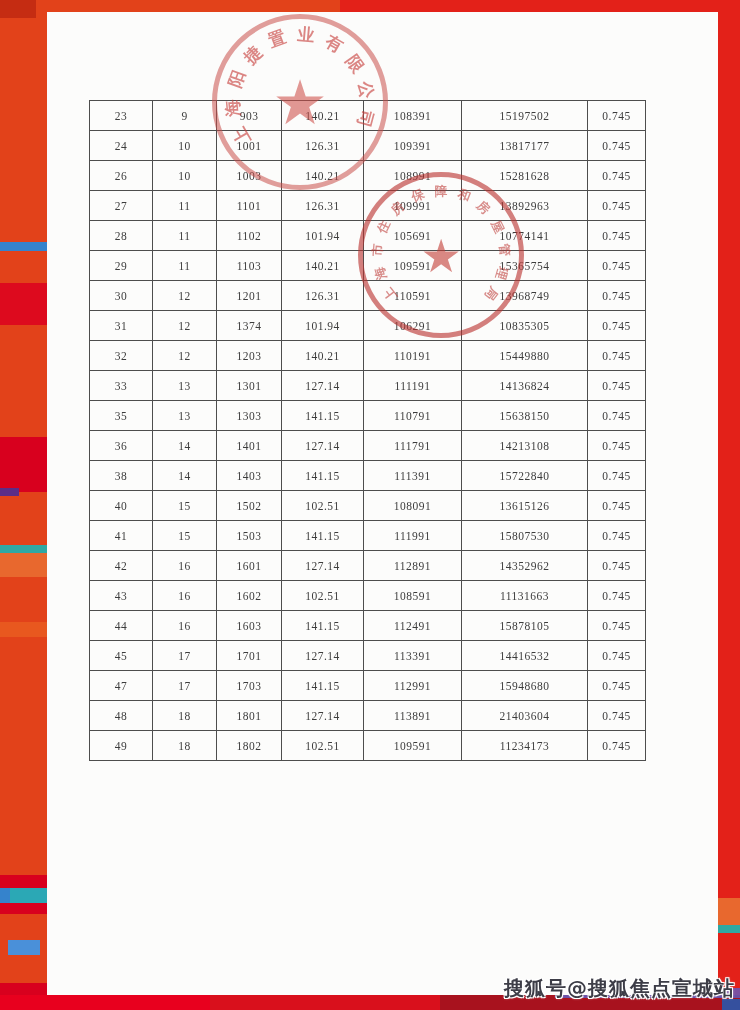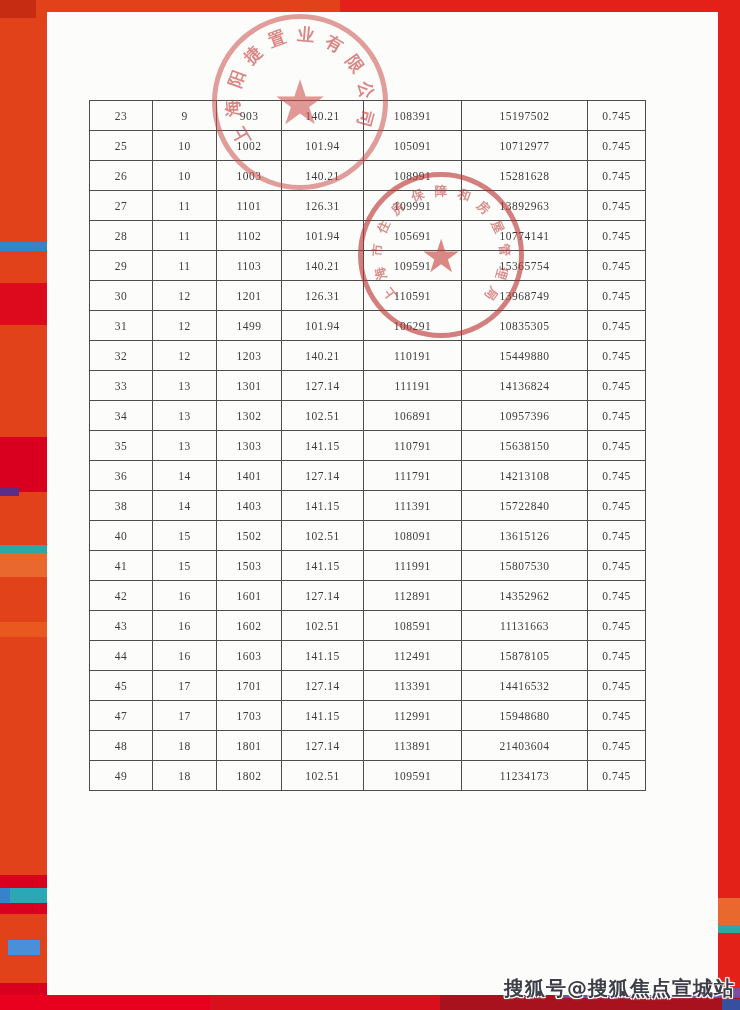"24" tr { html: none -> <tr> <td>24</td> <td>10</td> <td>1001</td> <td>126.31</td> <td>109391</td> <td>13817177</td> <td>0.745</td> </tr> }
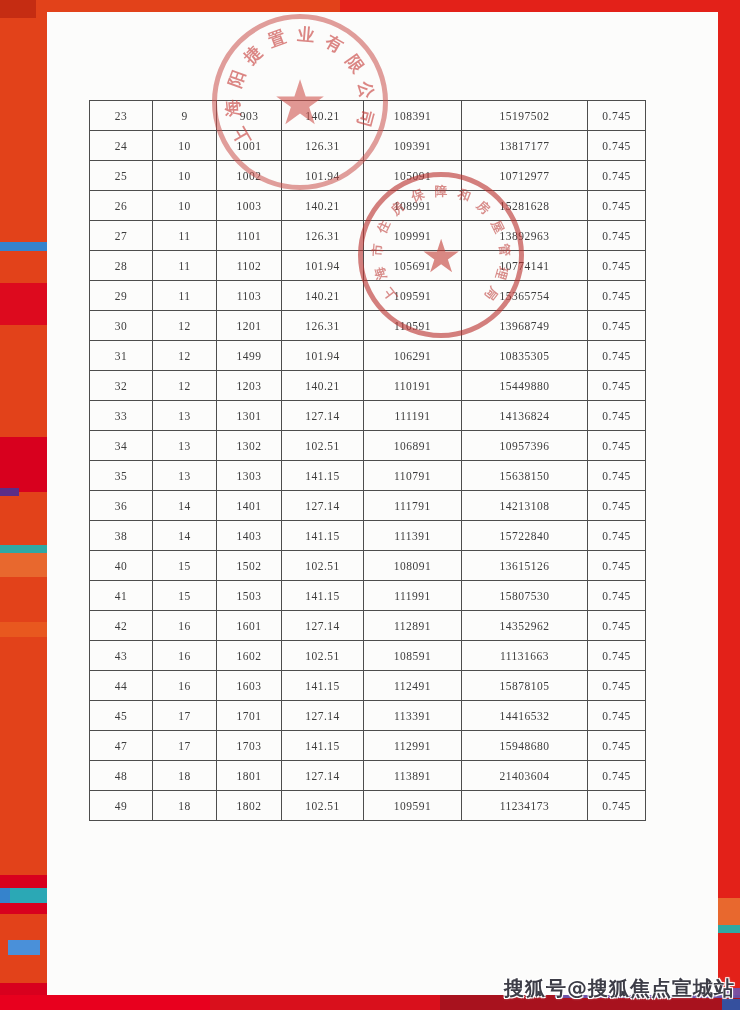"25" tr { html: <tr> <td>25</td> <td>10</td> <td>1002</td> <td>101.94</td> <td>105091</td> <td>10712977</td> <td>0.745</td> </tr> -> none }
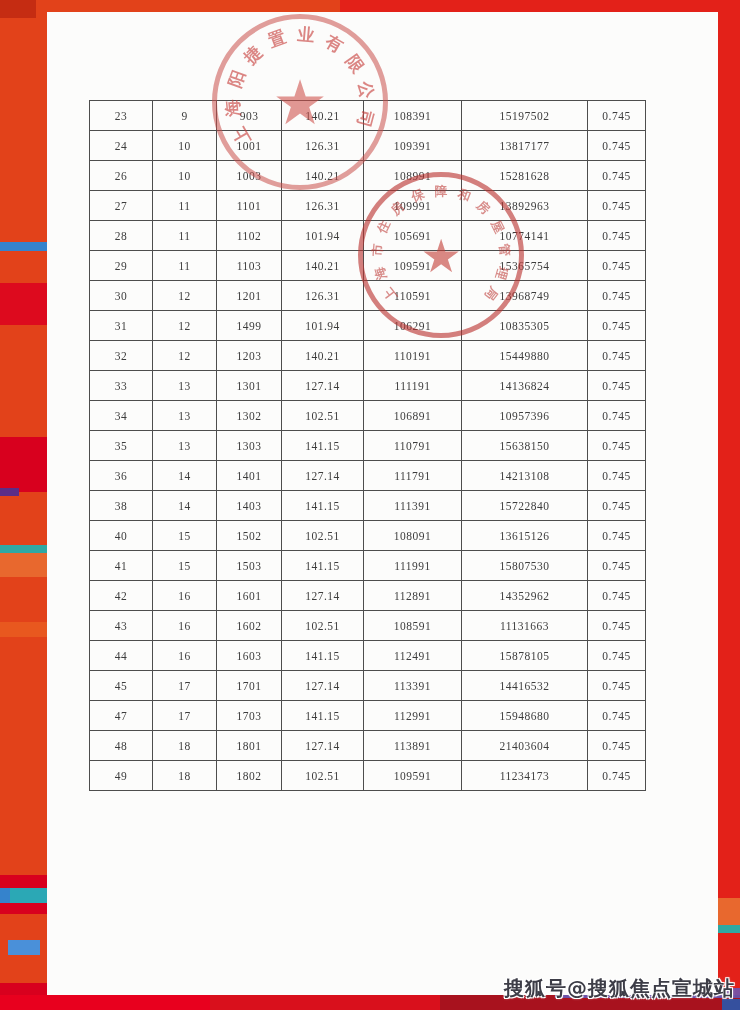"1499" td { text: 1499 -> 1374 }
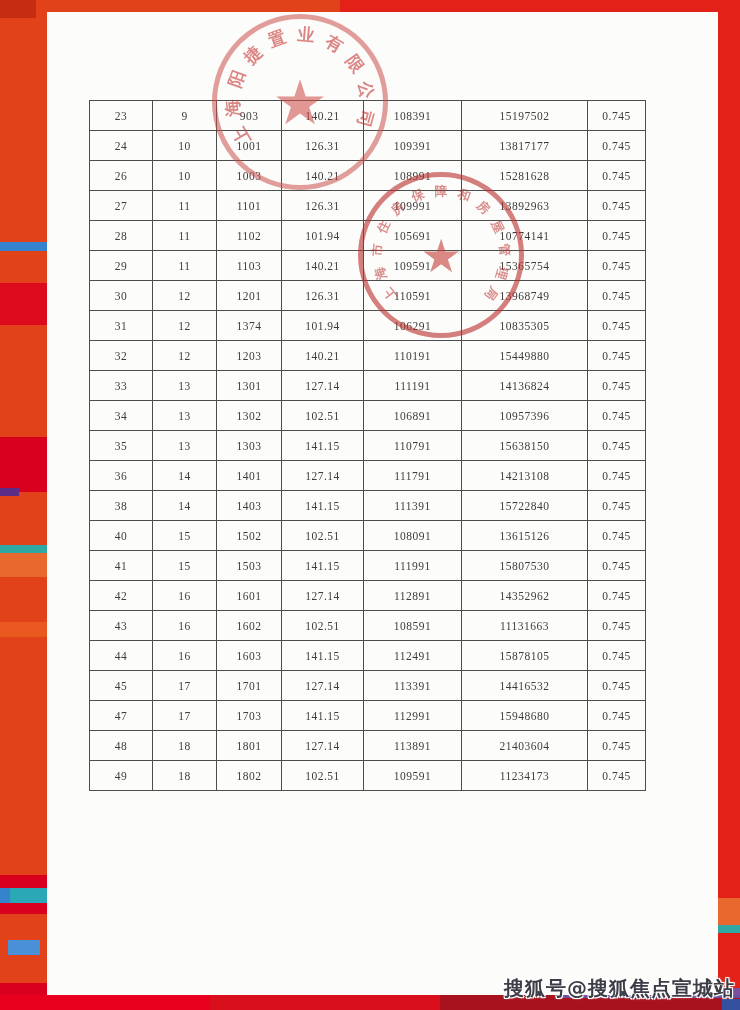"34" tr { html: <tr> <td>34</td> <td>13</td> <td>1302</td> <td>102.51</td> <td>106891</td> <td>10957396</td> <td>0.745</td> </tr> -> none }
